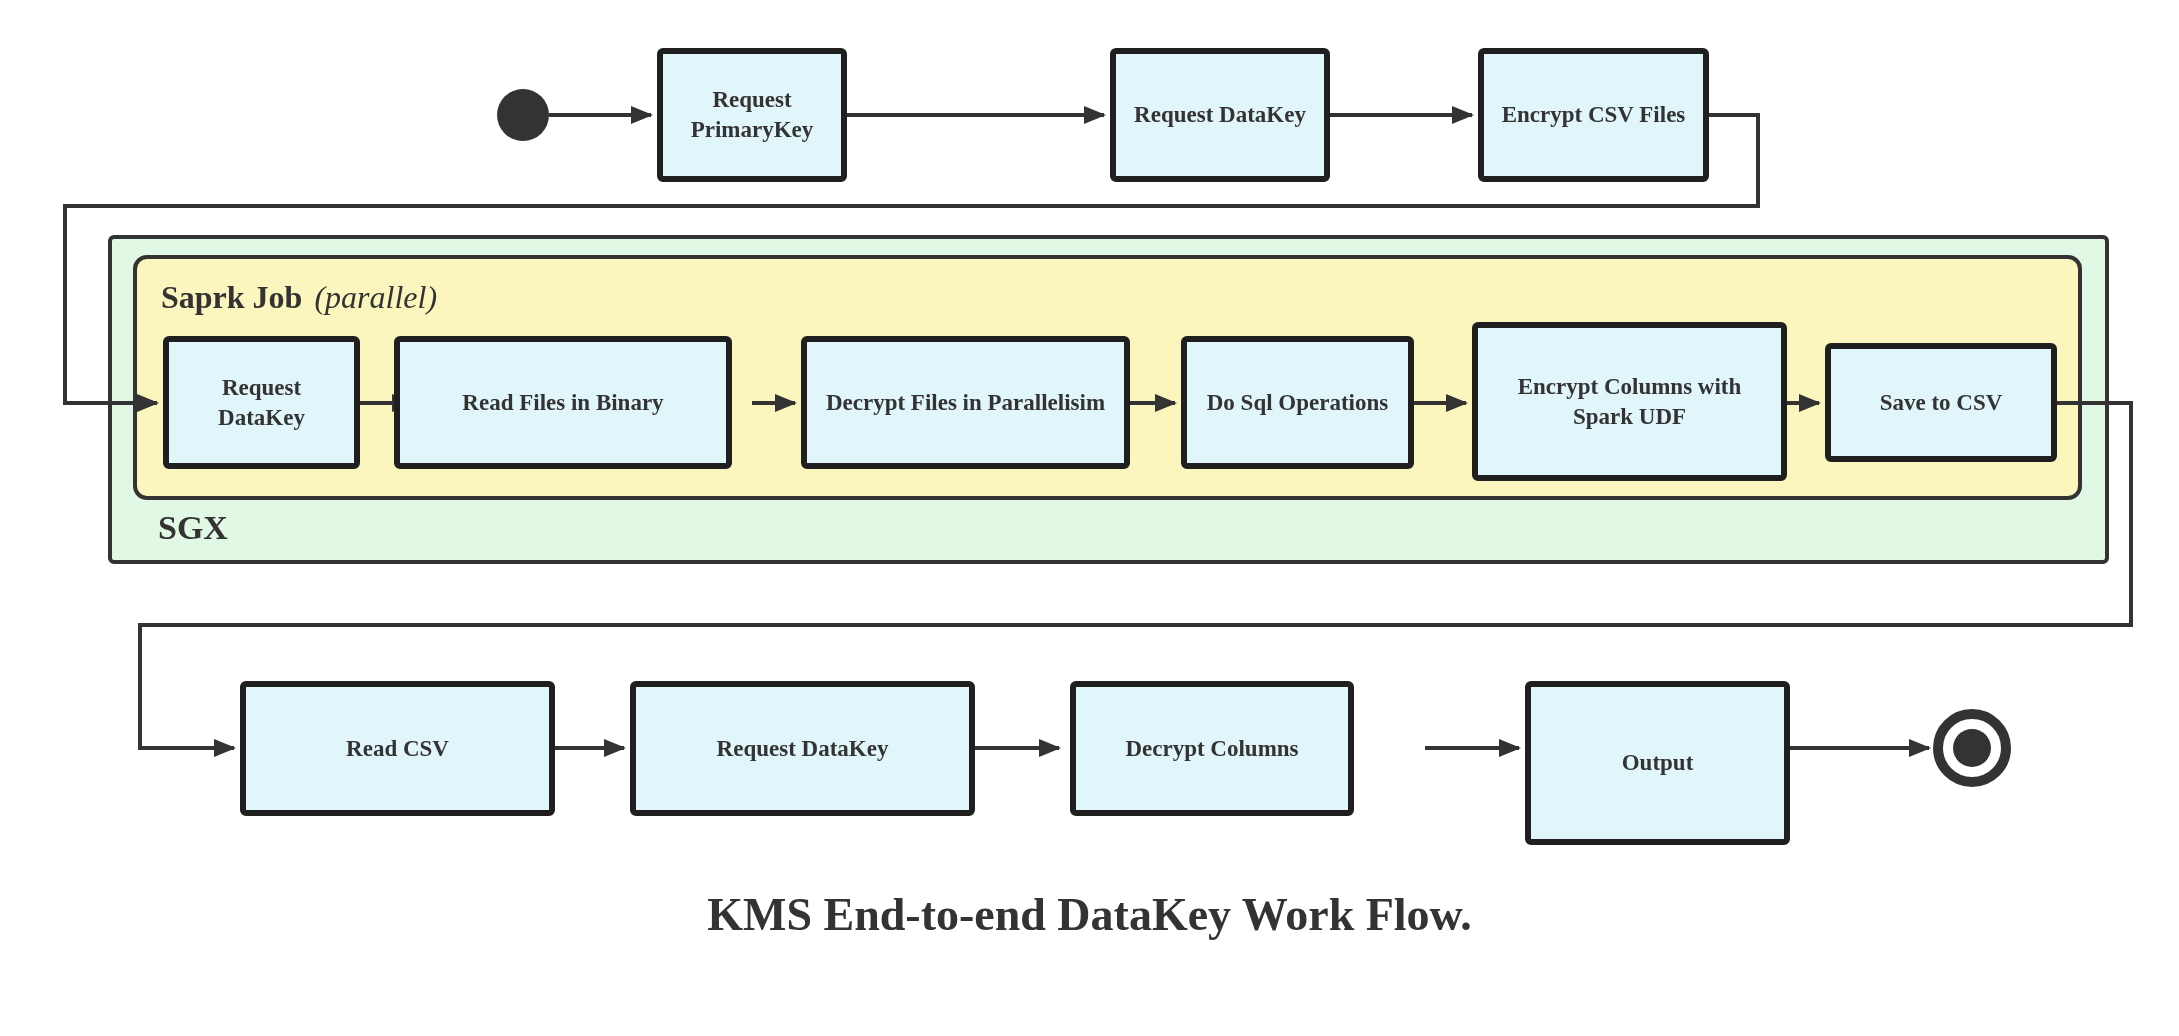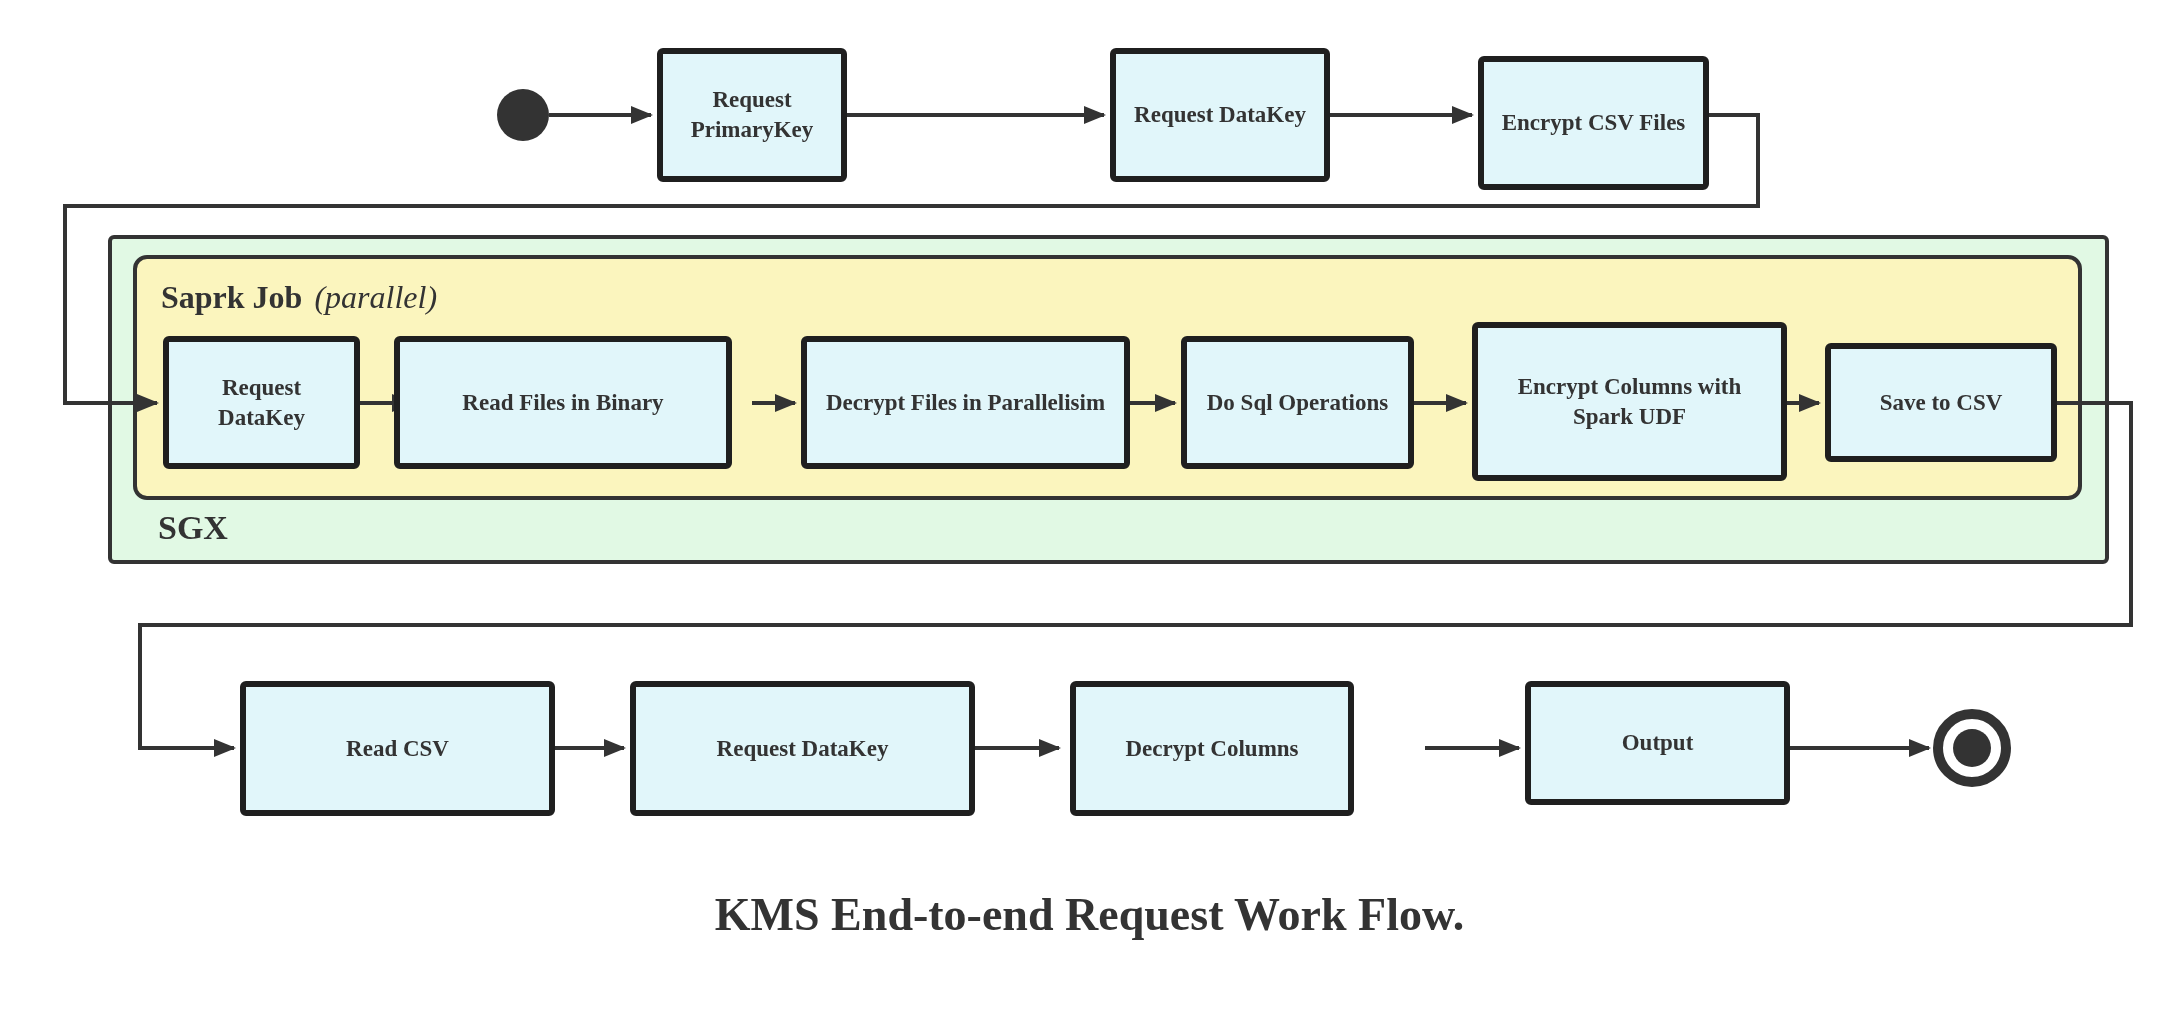"Encrypt CSV Files" div.node { top: 56px -> 48px }
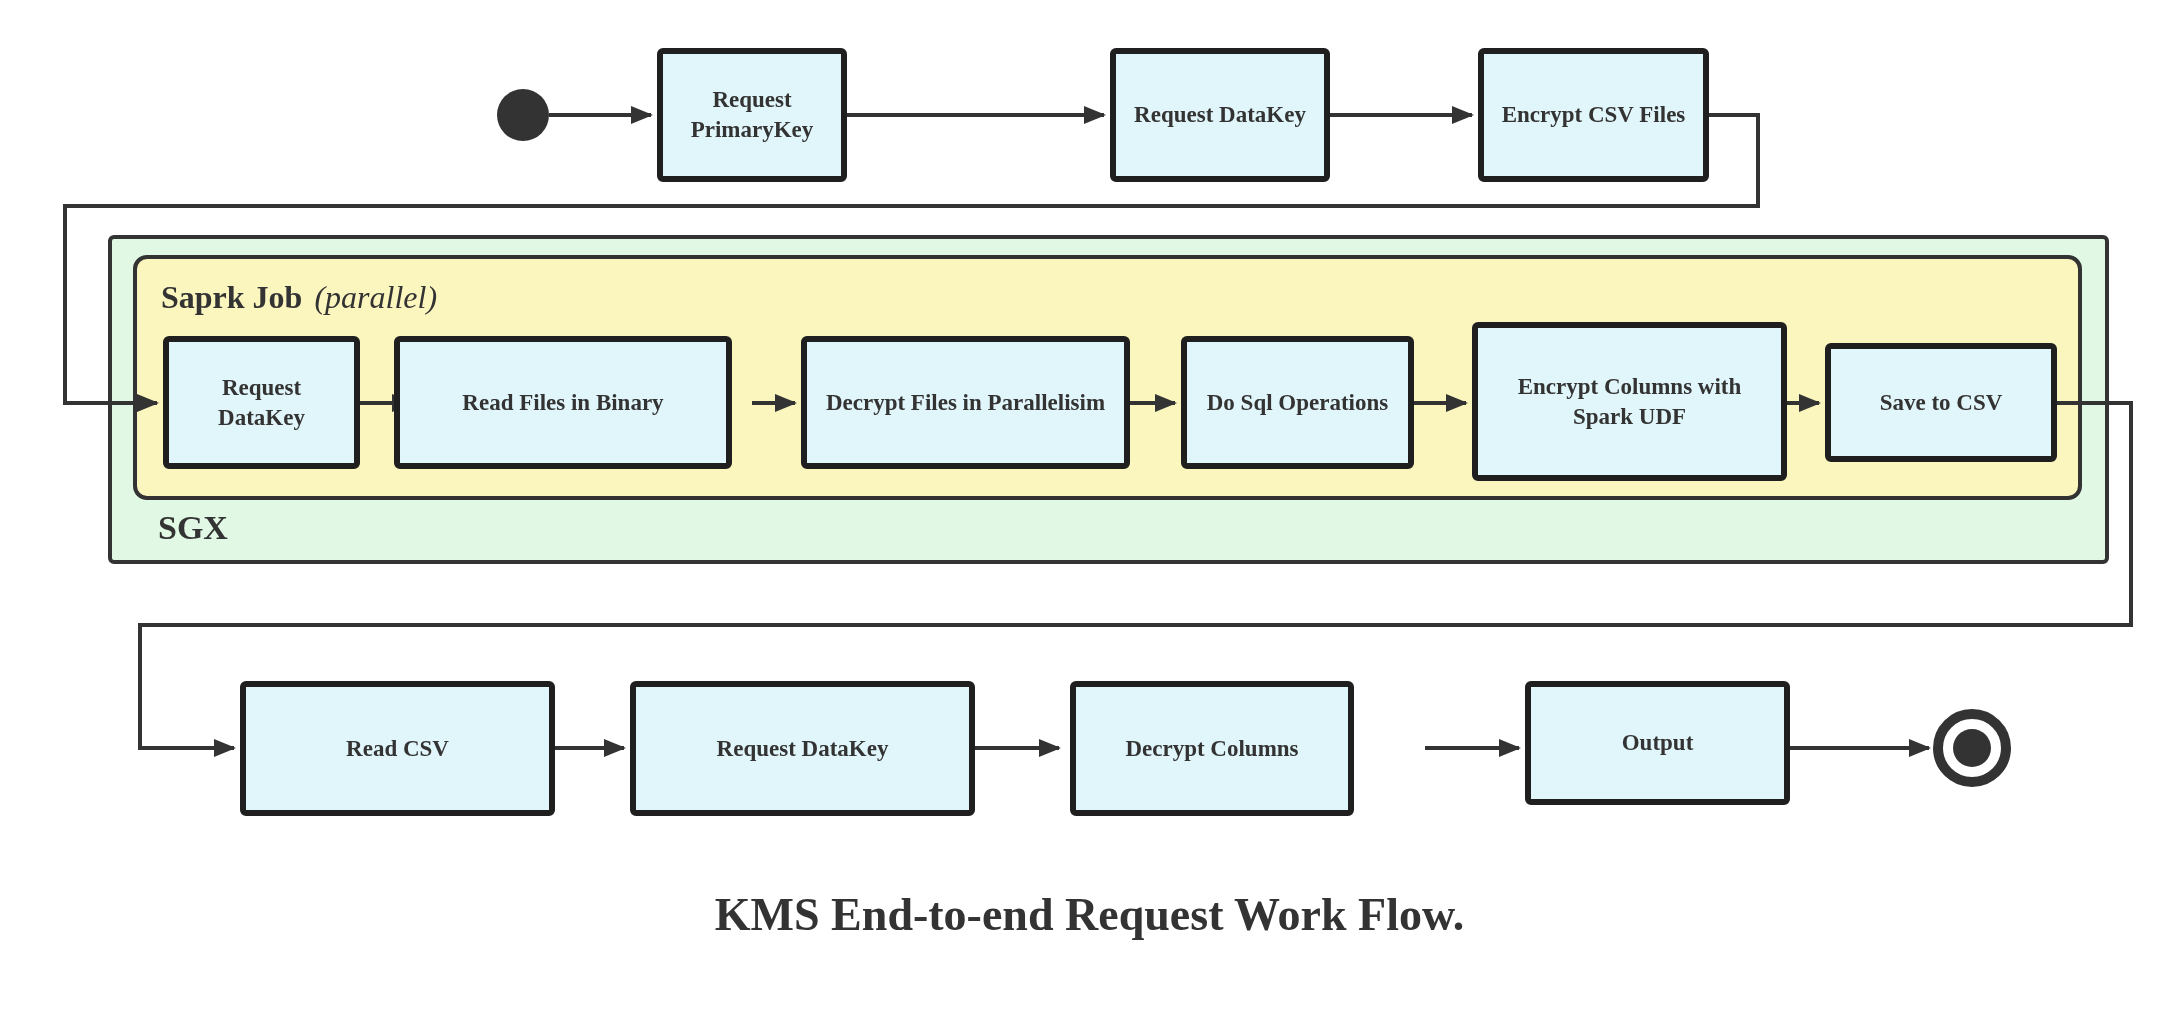"Output" div.node { height: 124px -> 164px }
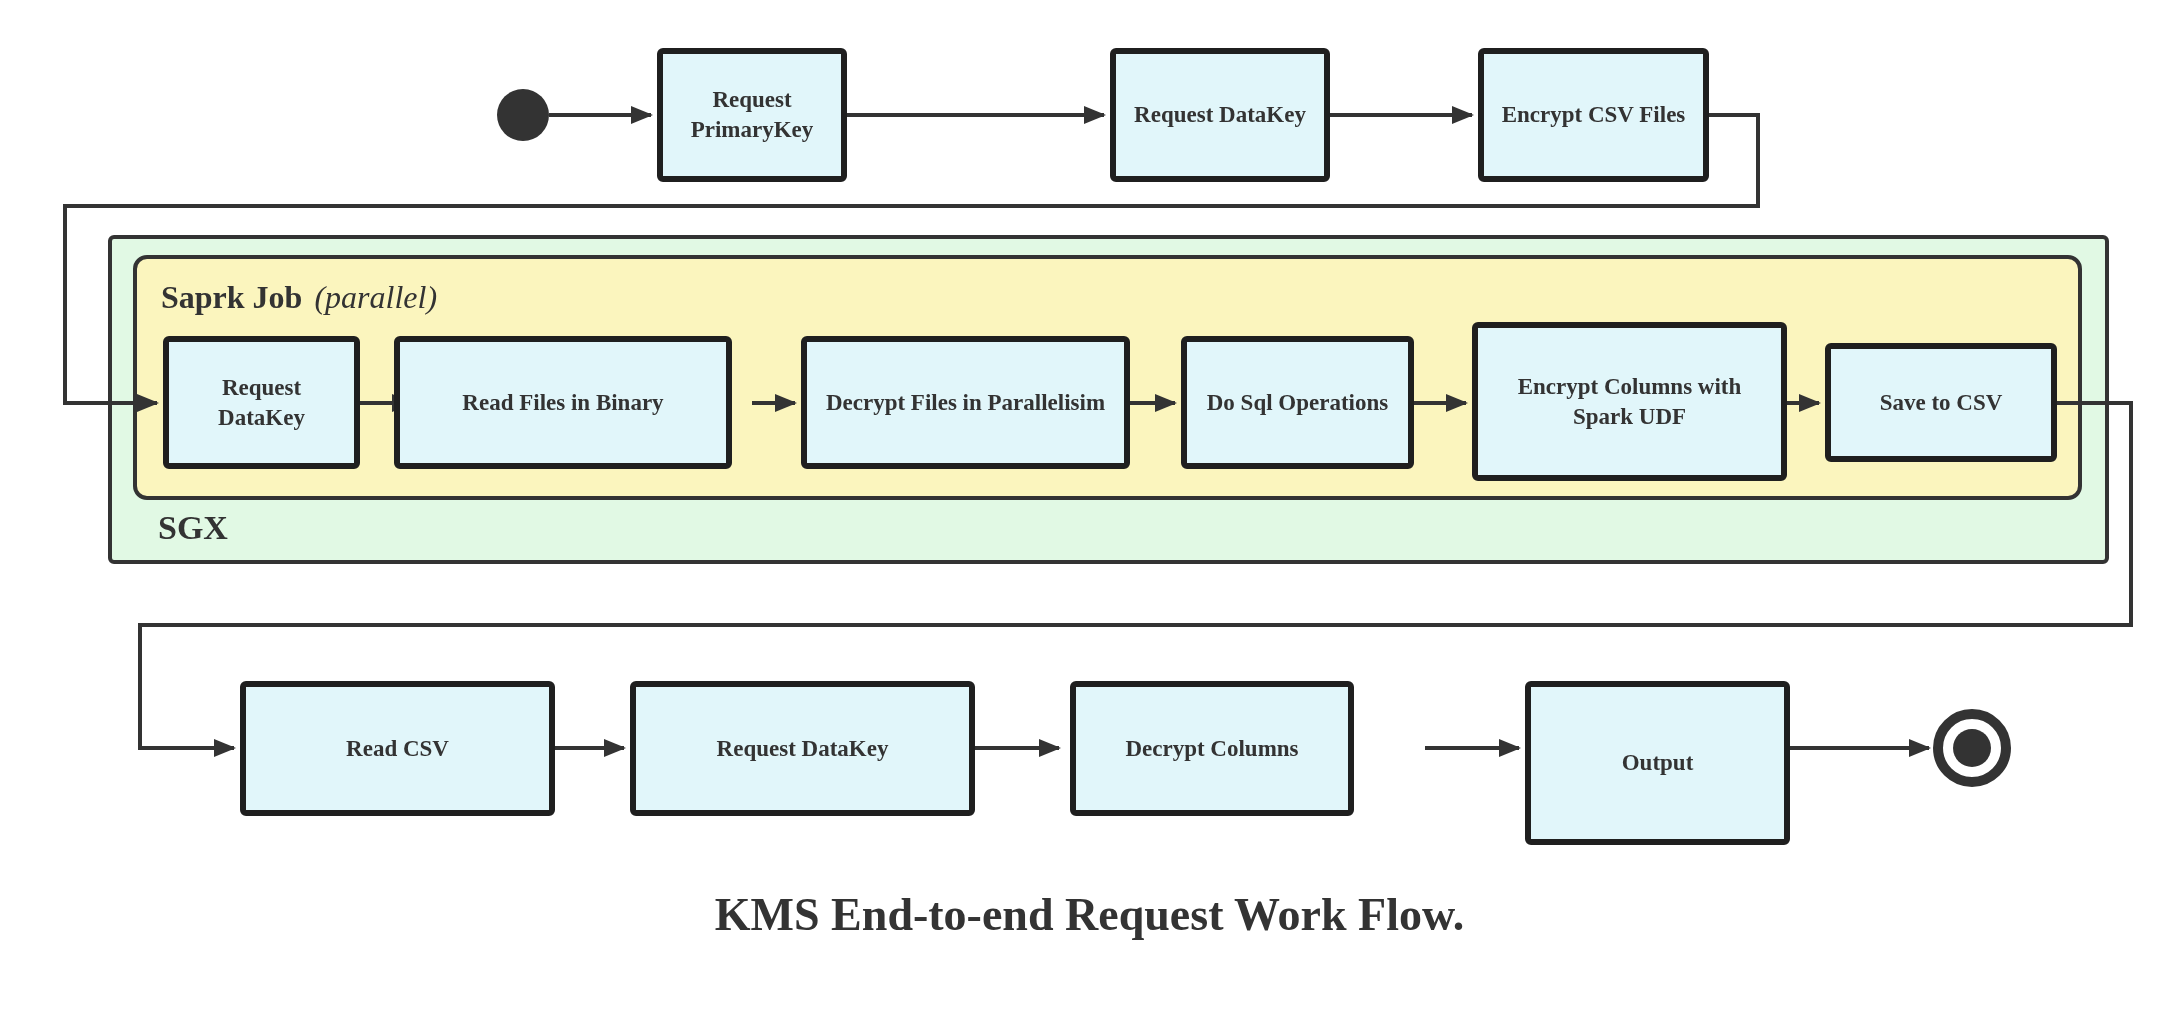"KMS End-to-end Request Work Flow." div.caption { text: Request -> DataKey }
